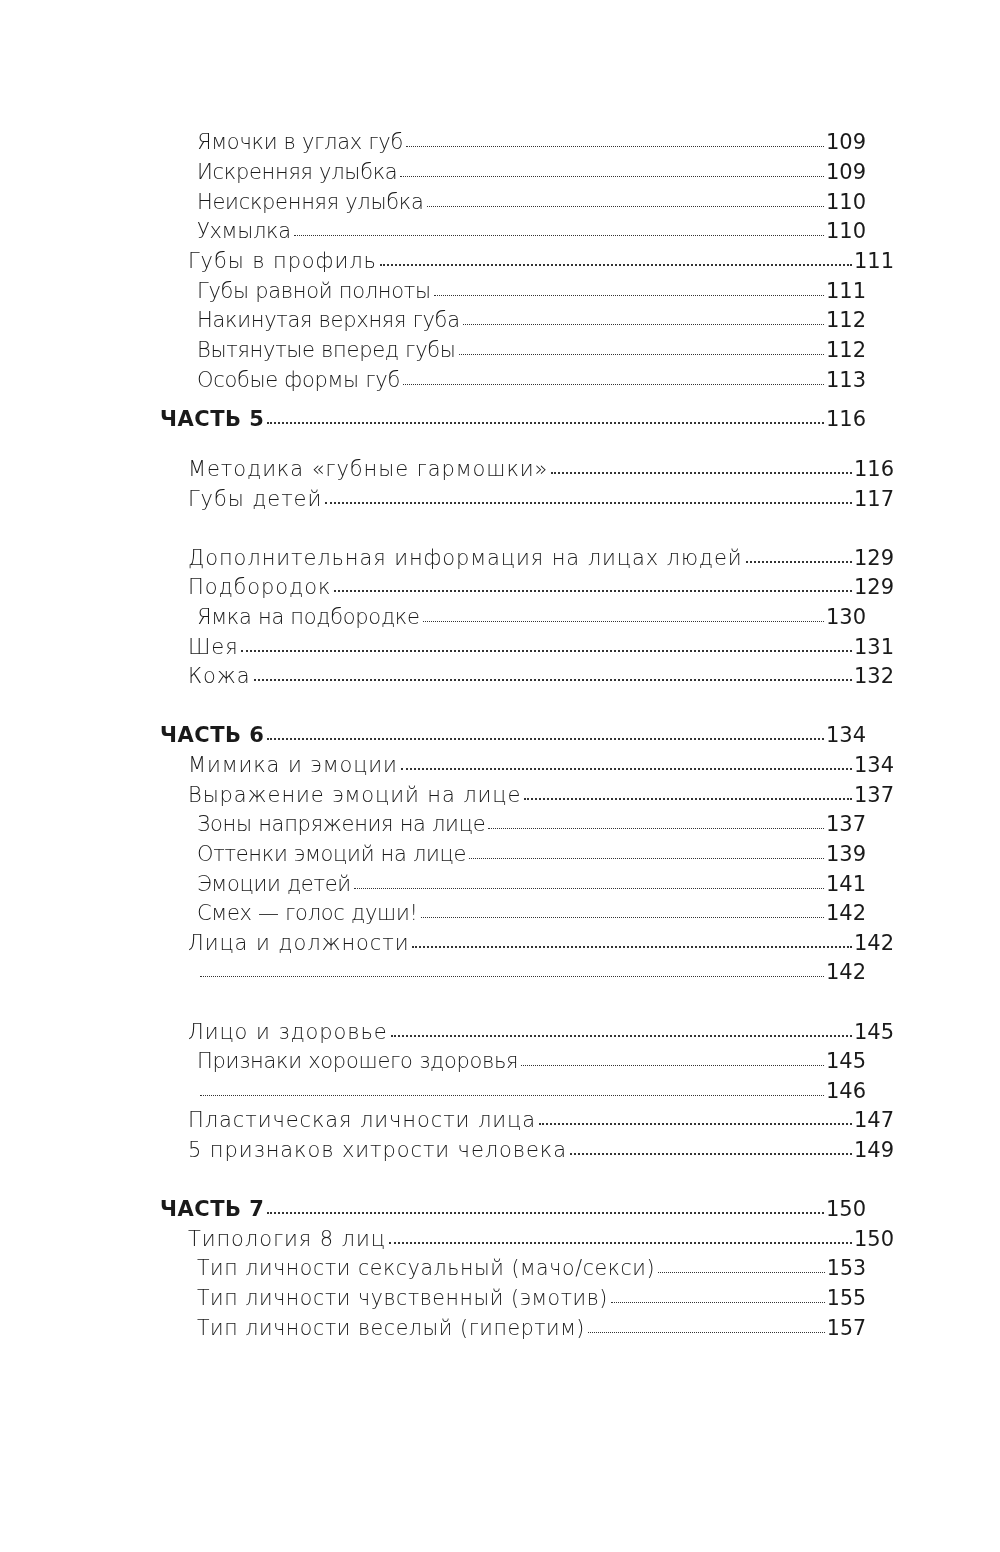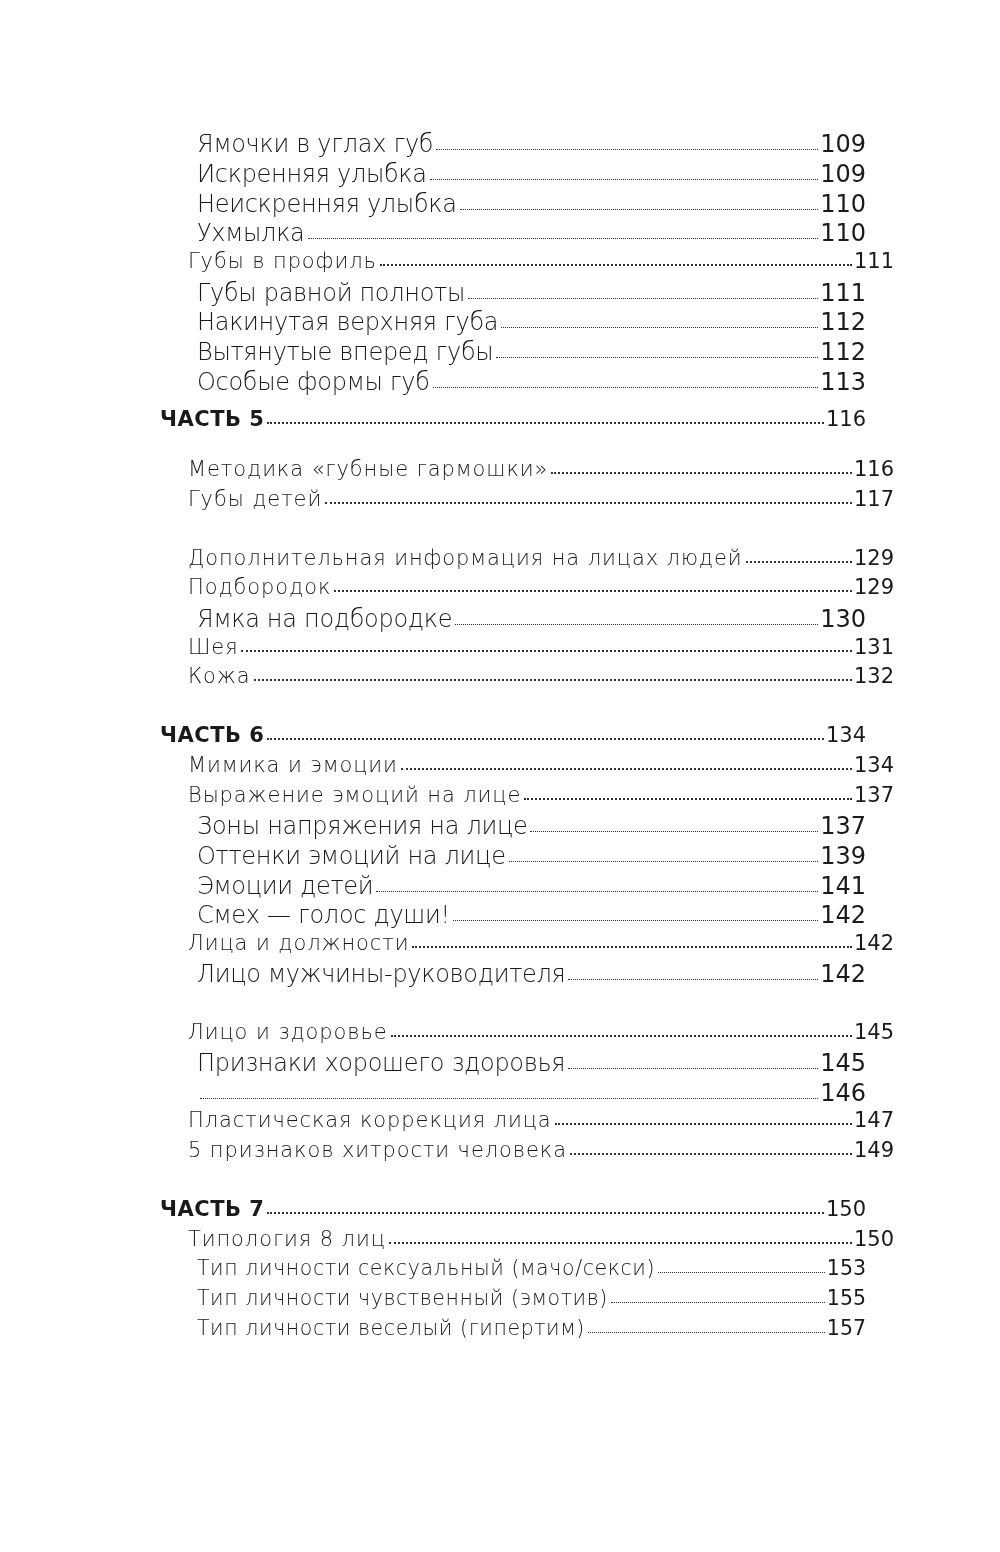"Ямочки в углах губ" .row.lvl2 { font-size: 24px -> 21px }
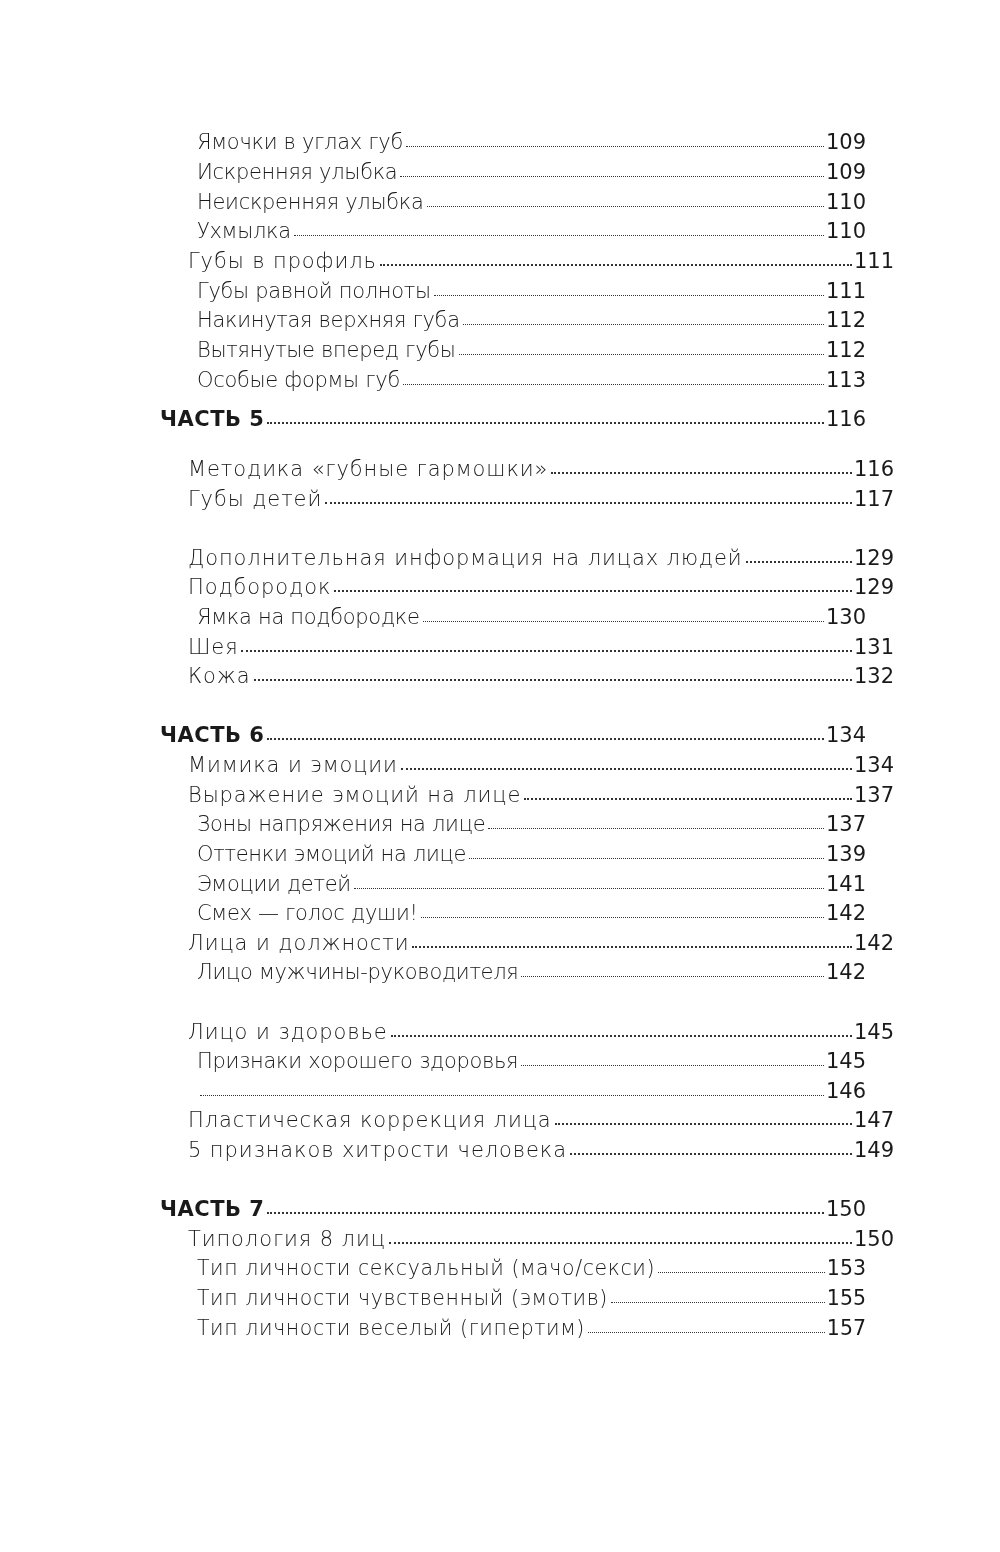"Лицо мужчины-руководителя" span.title { html: <span>Лицо мужчины-руководителя</span> -> none }
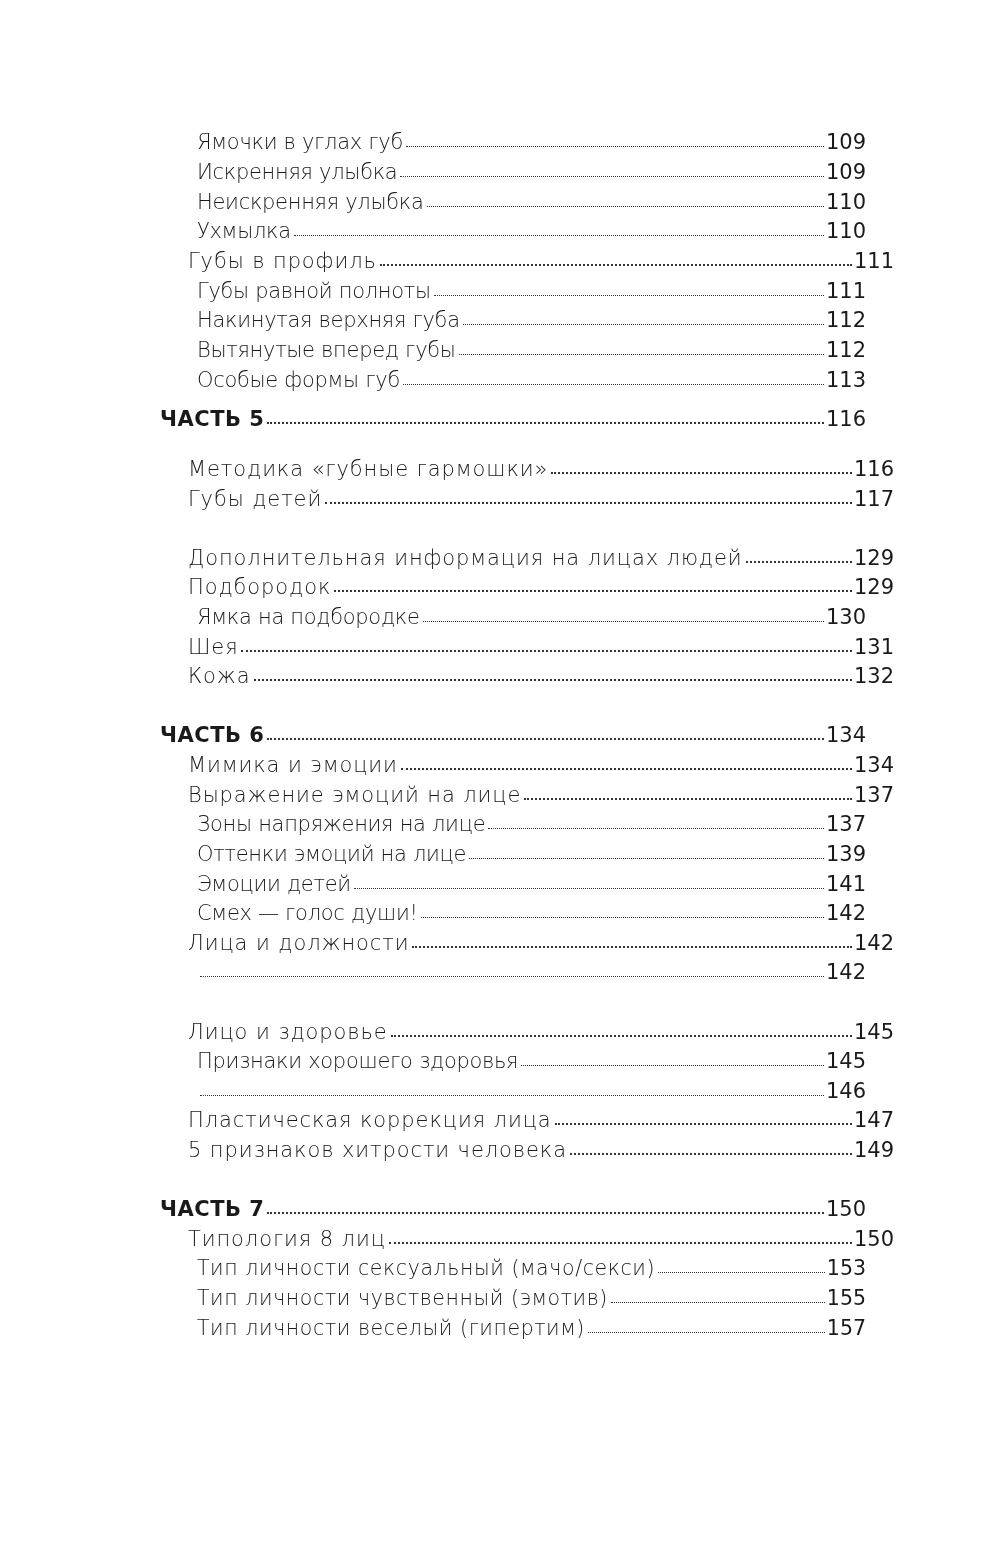"Пластическая коррекция лица" span.title { text: коррекция -> личности }
